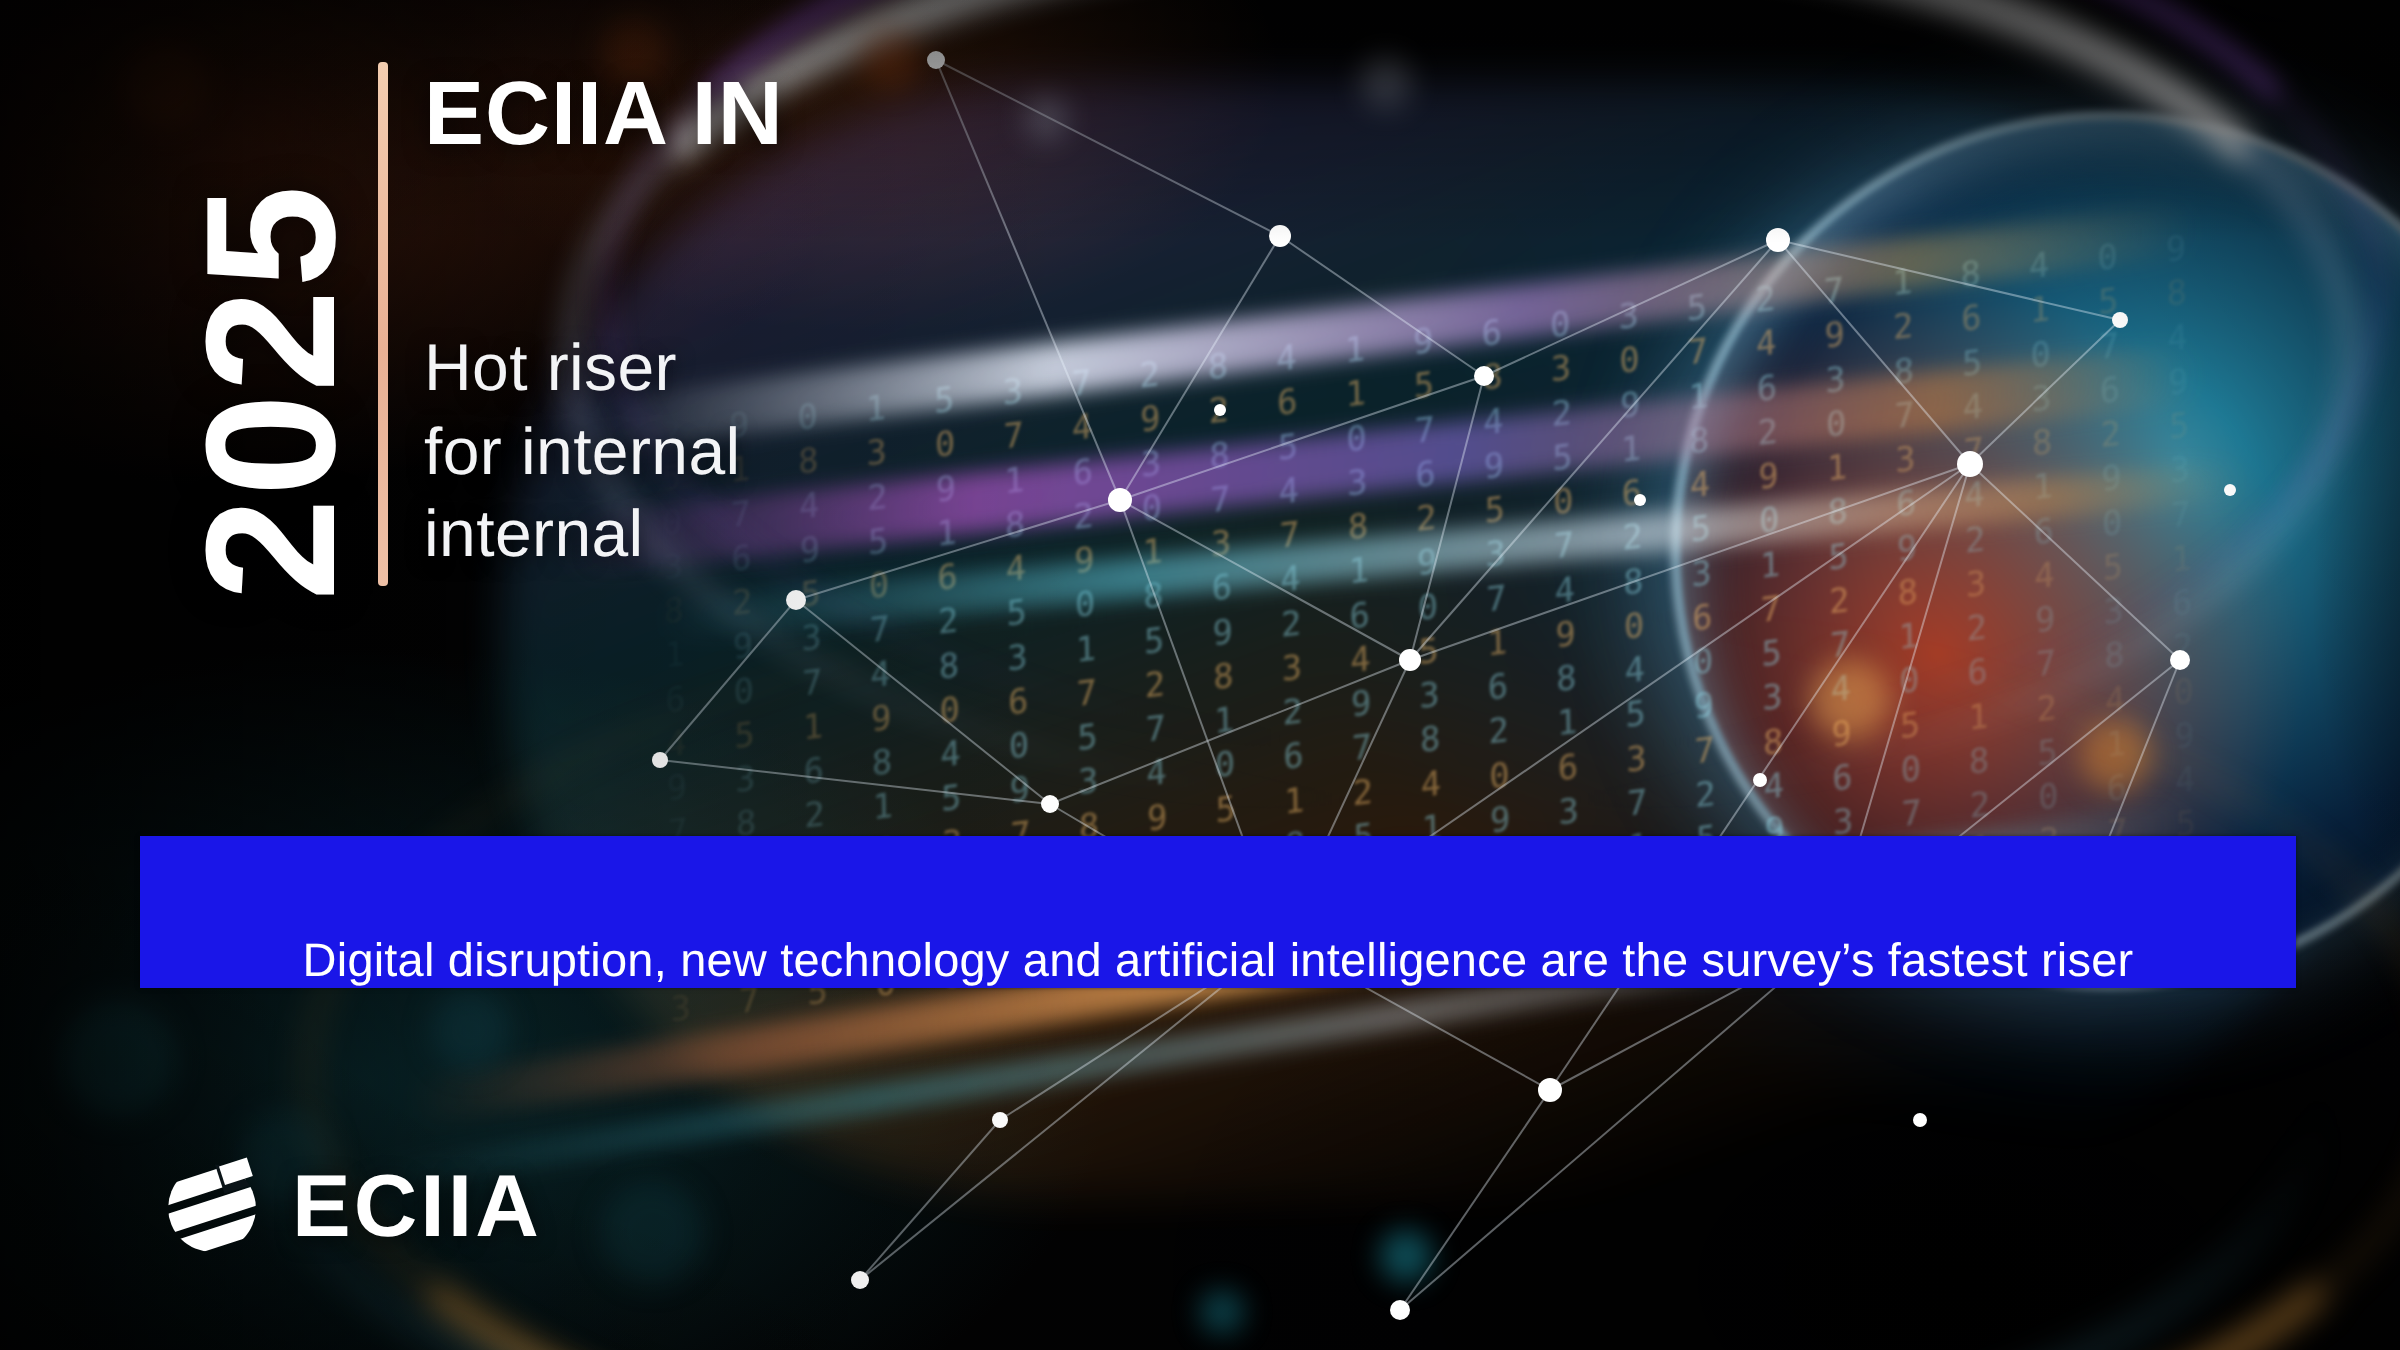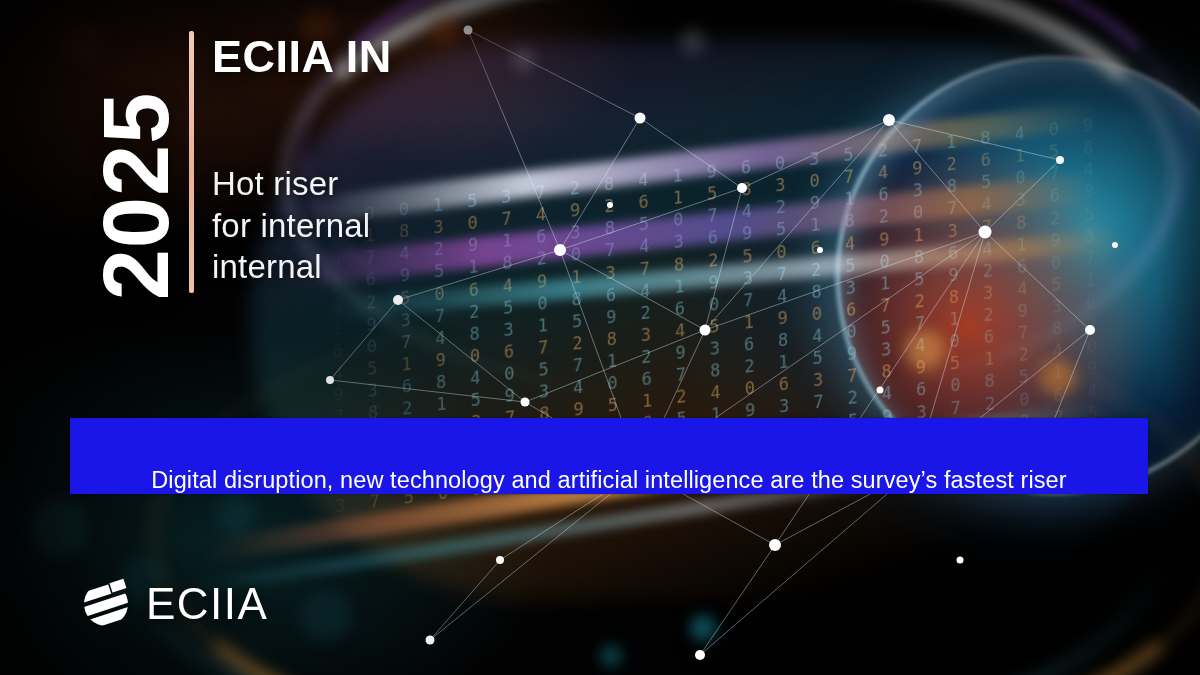"ECIIA" #logo-text { font-weight: normal -> bold }
